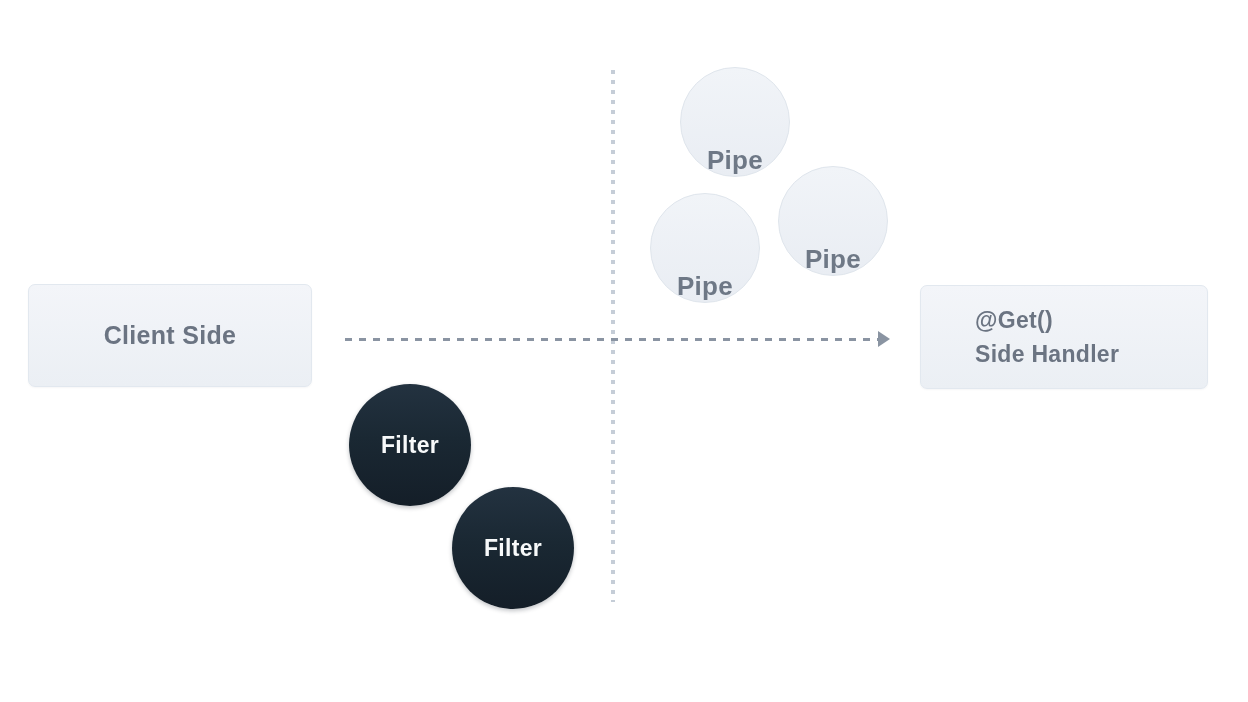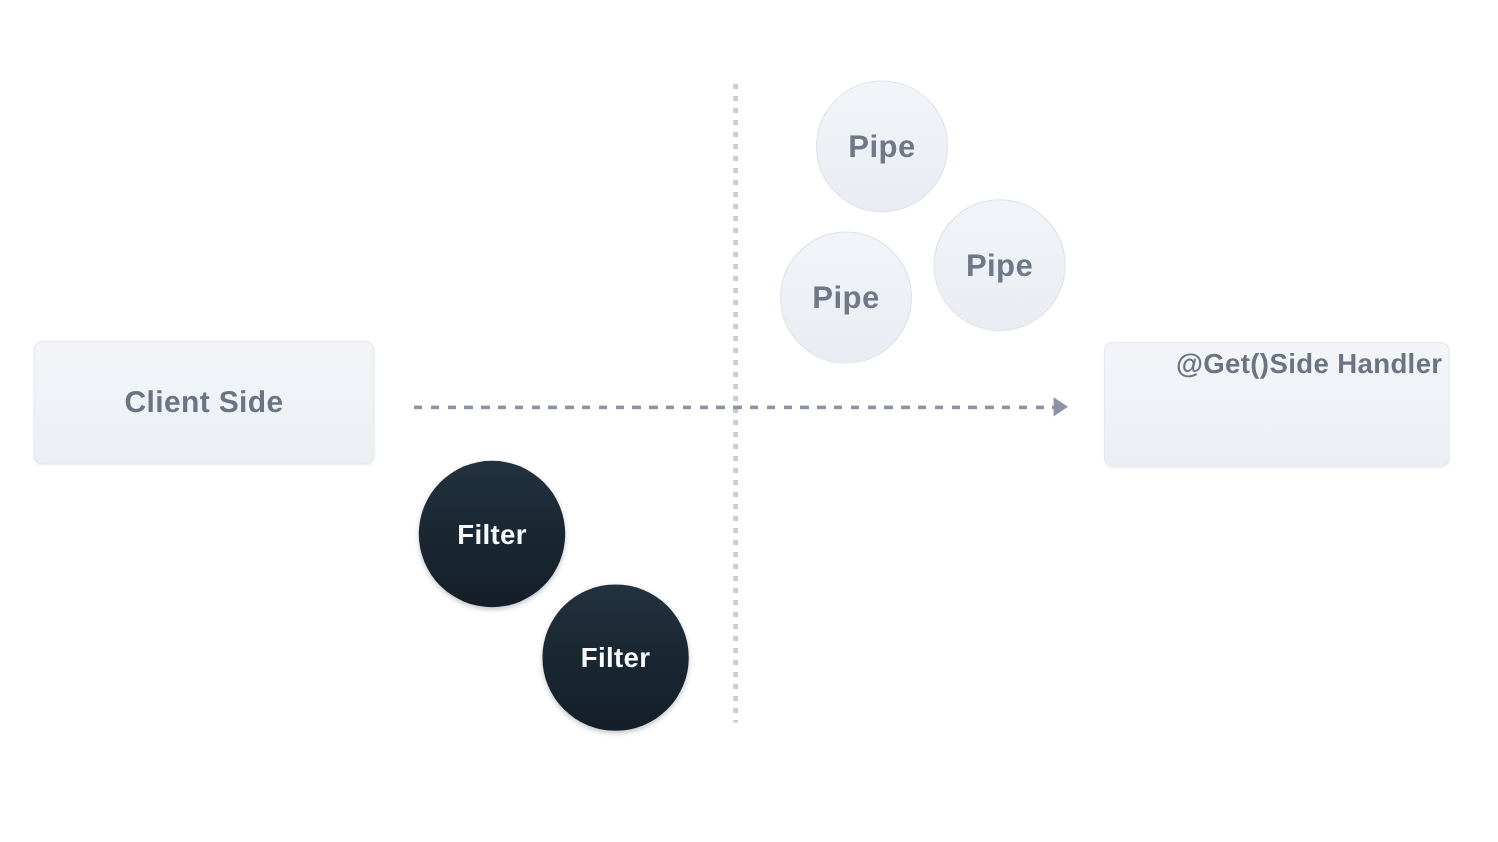"Pipe" .pipe { align-items: none -> flex-end }
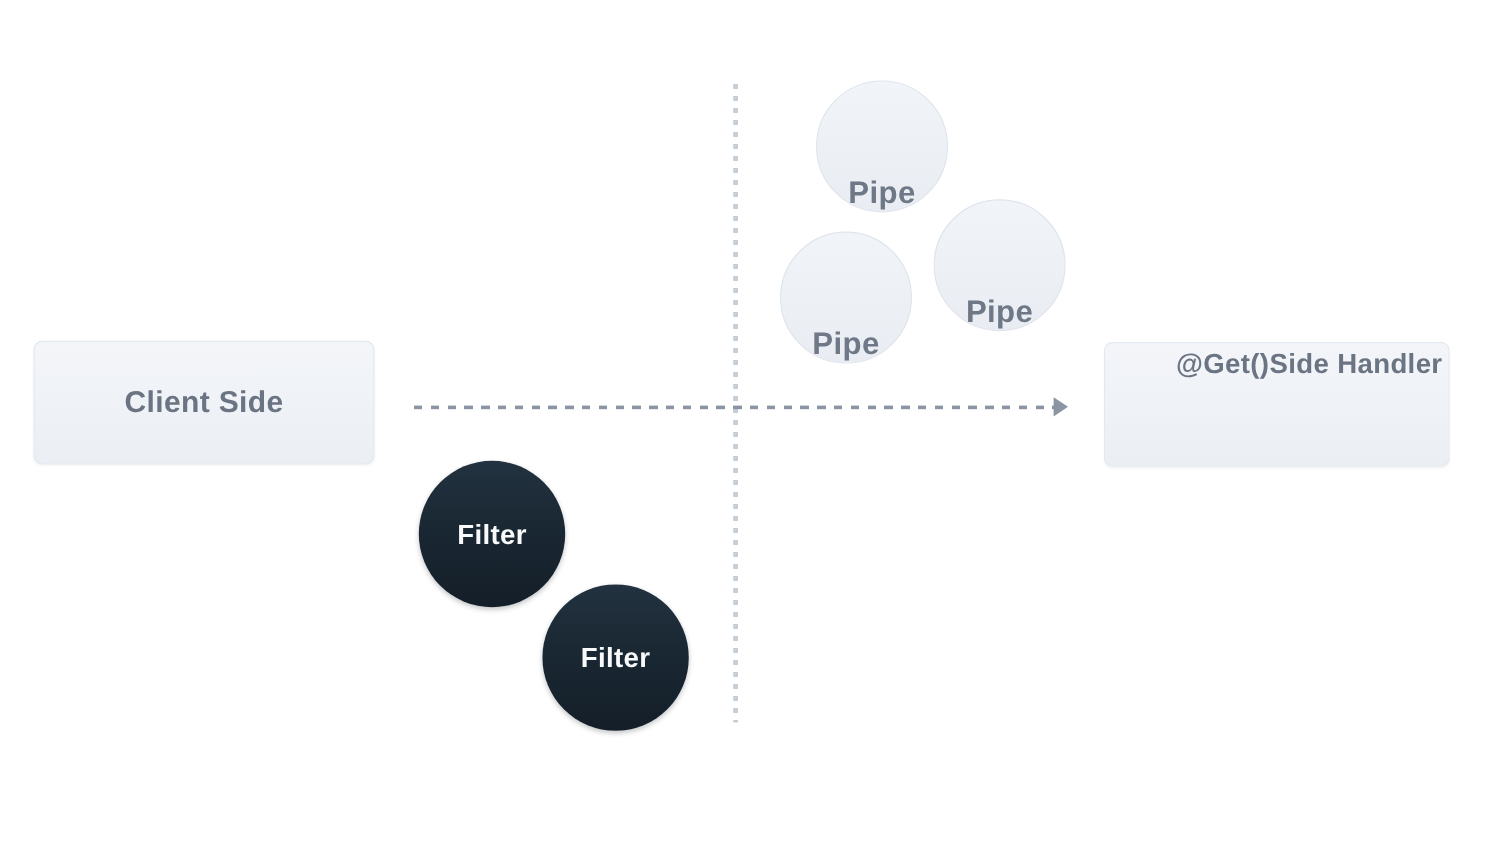"@Get()" .box-handler { flex-direction: row -> column }
